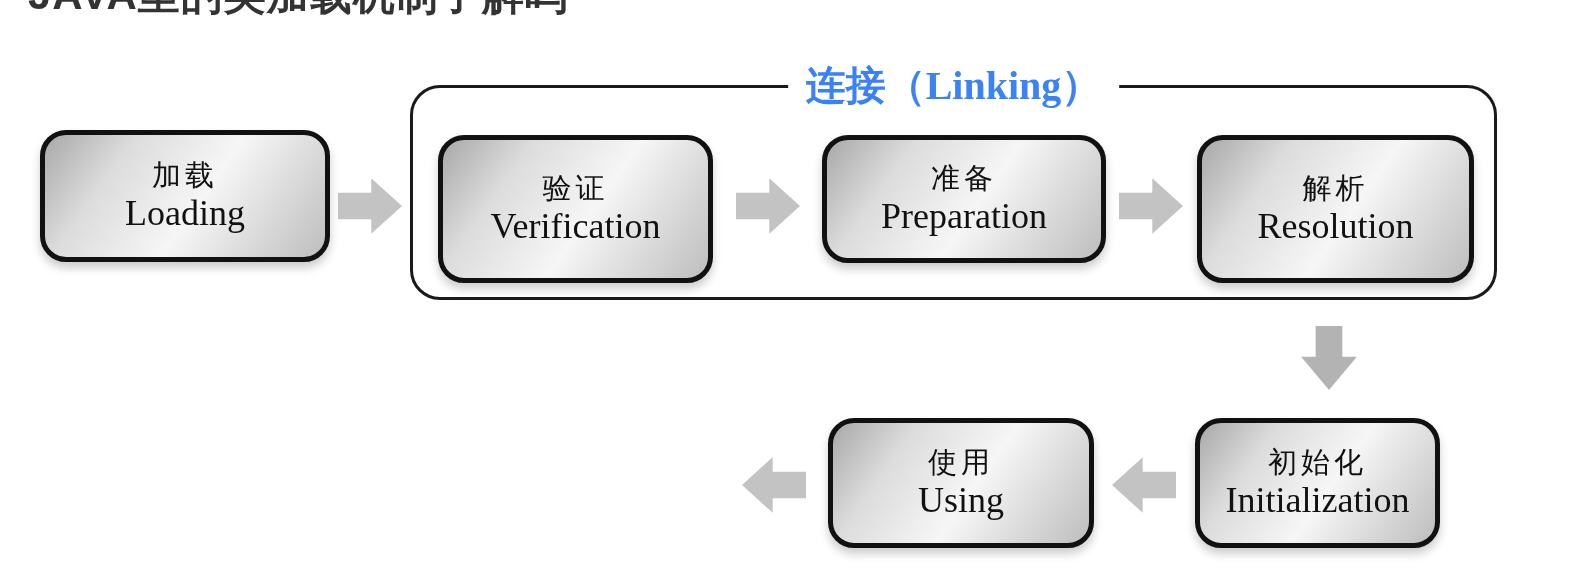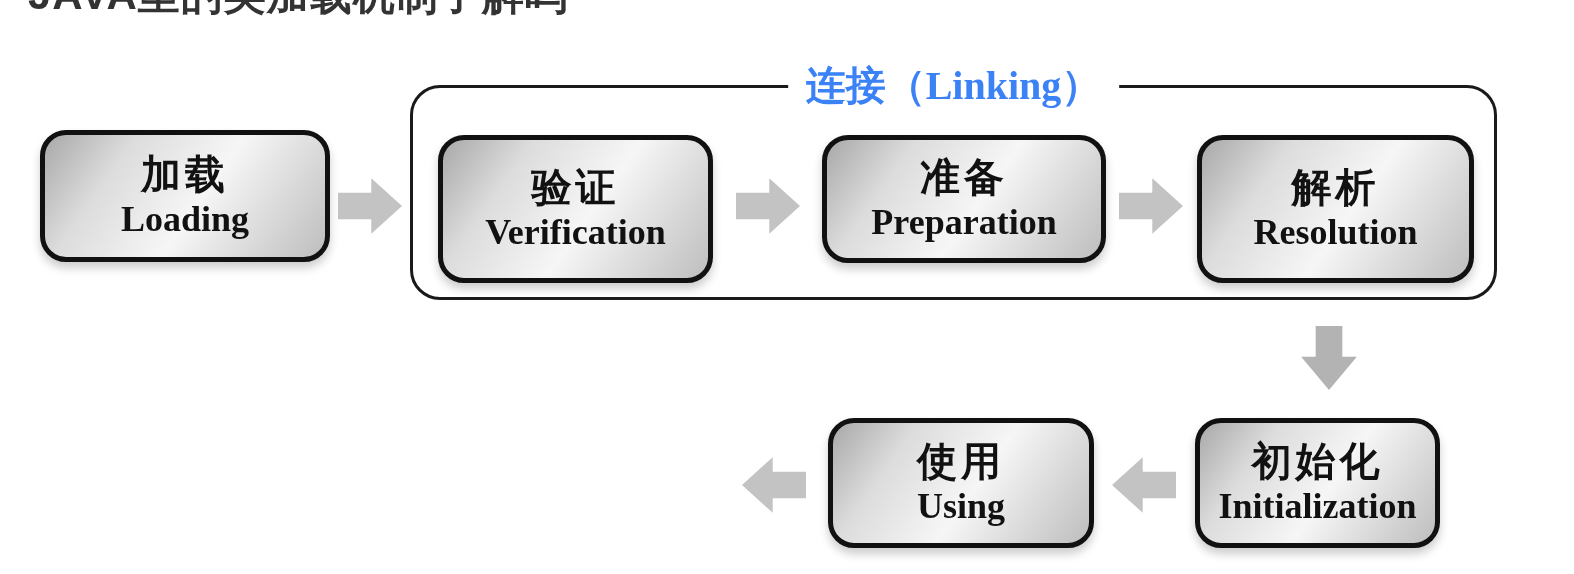"加载" .node .zh { font-size: 40px -> 29px; font-weight: 700 -> 400 }
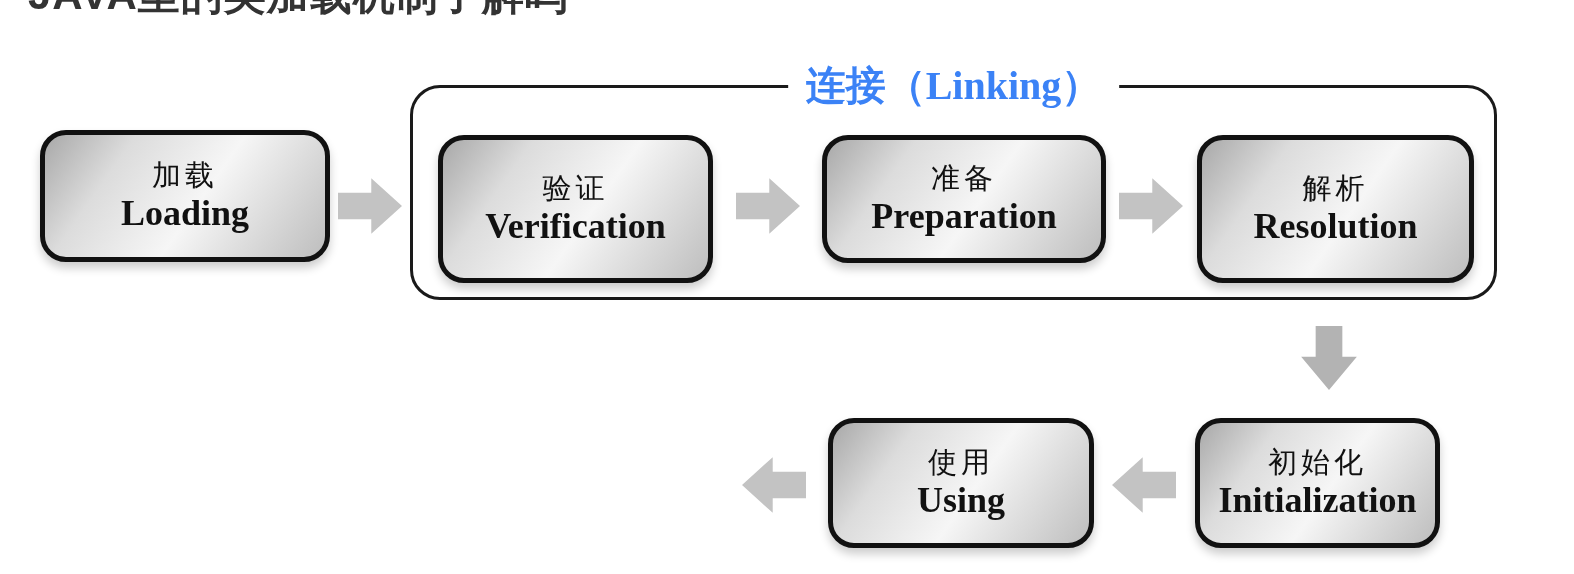"Loading" .node .en { font-weight: 700 -> 400 }
